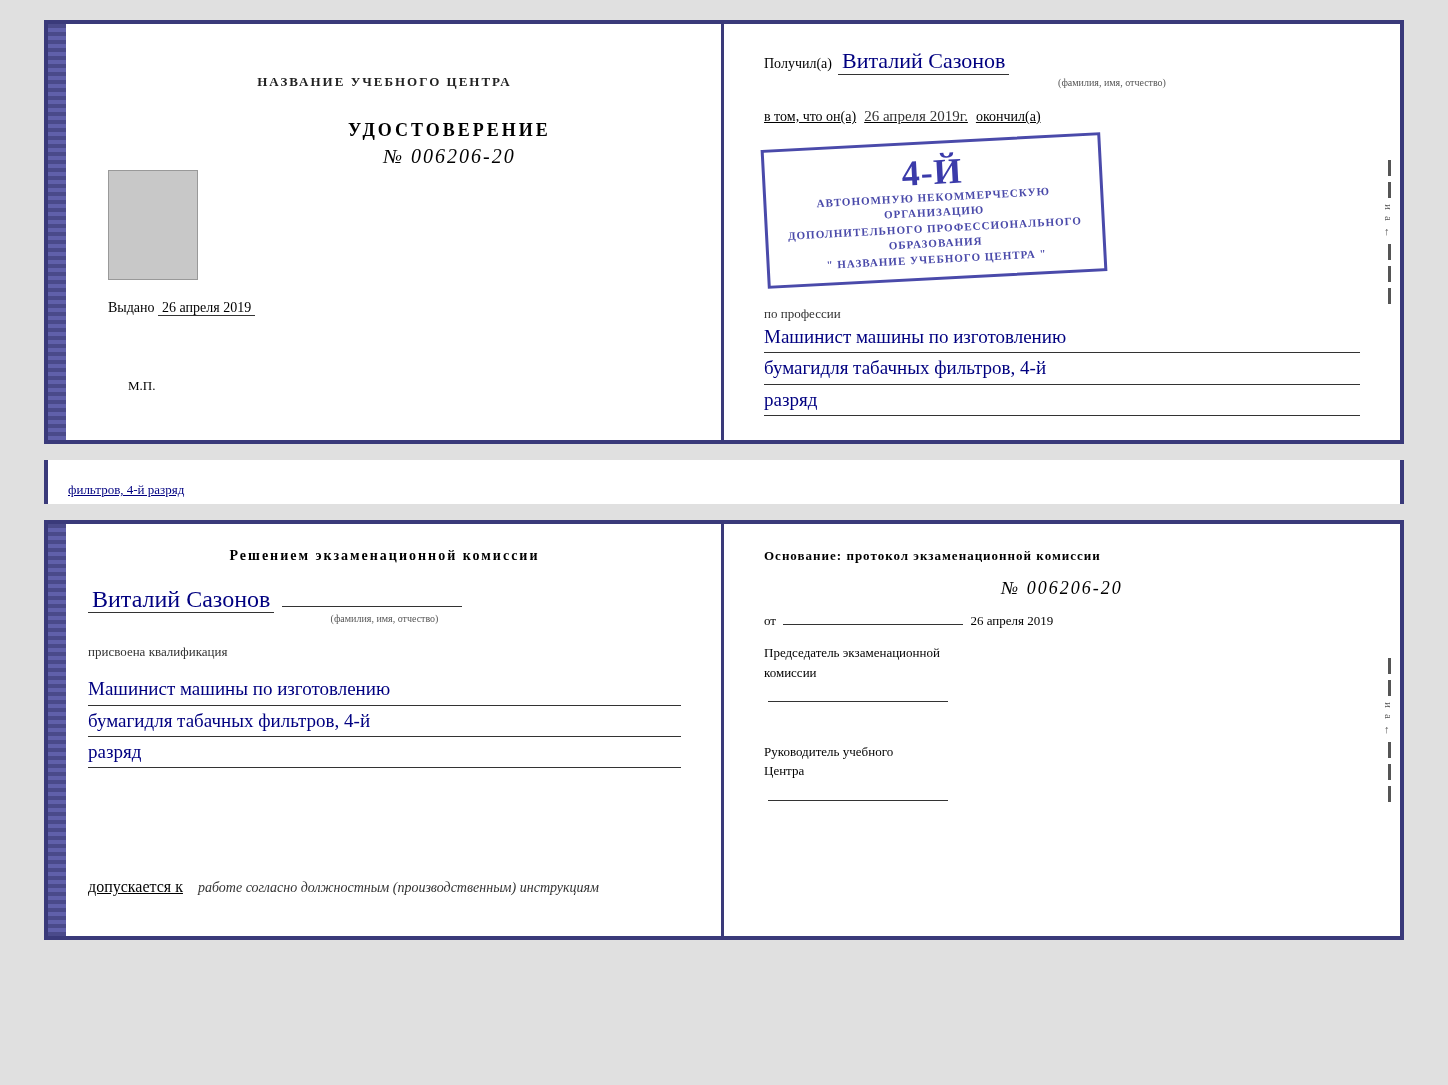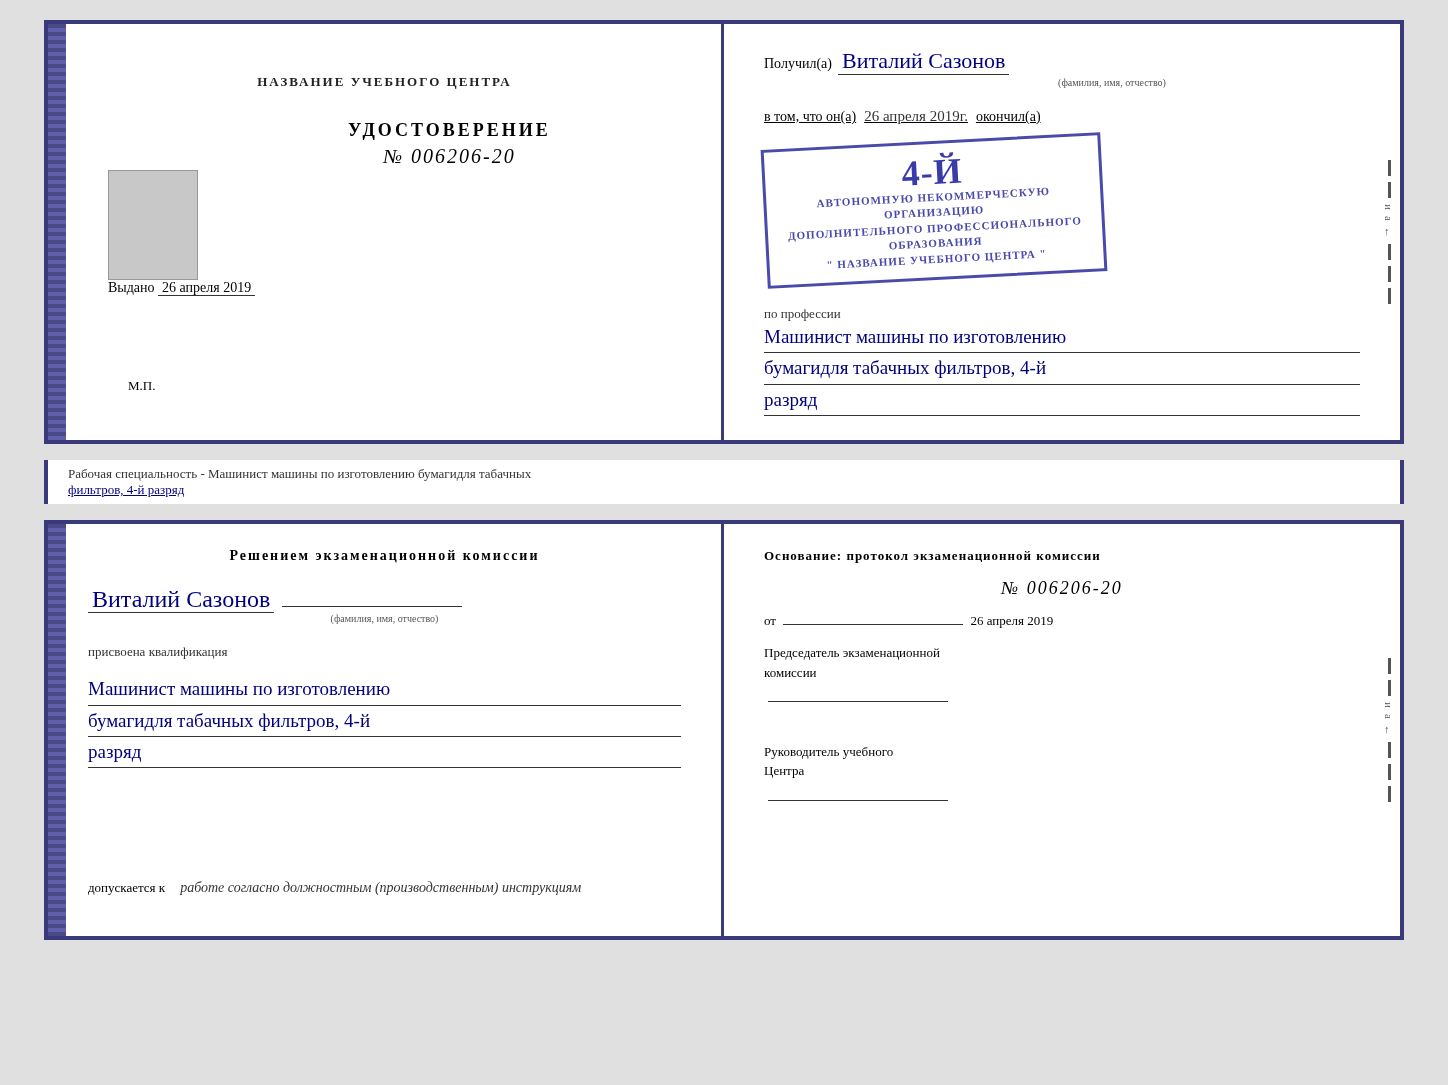"Выдано 26 апреля 2019" div { margin-top: none -> 20px }
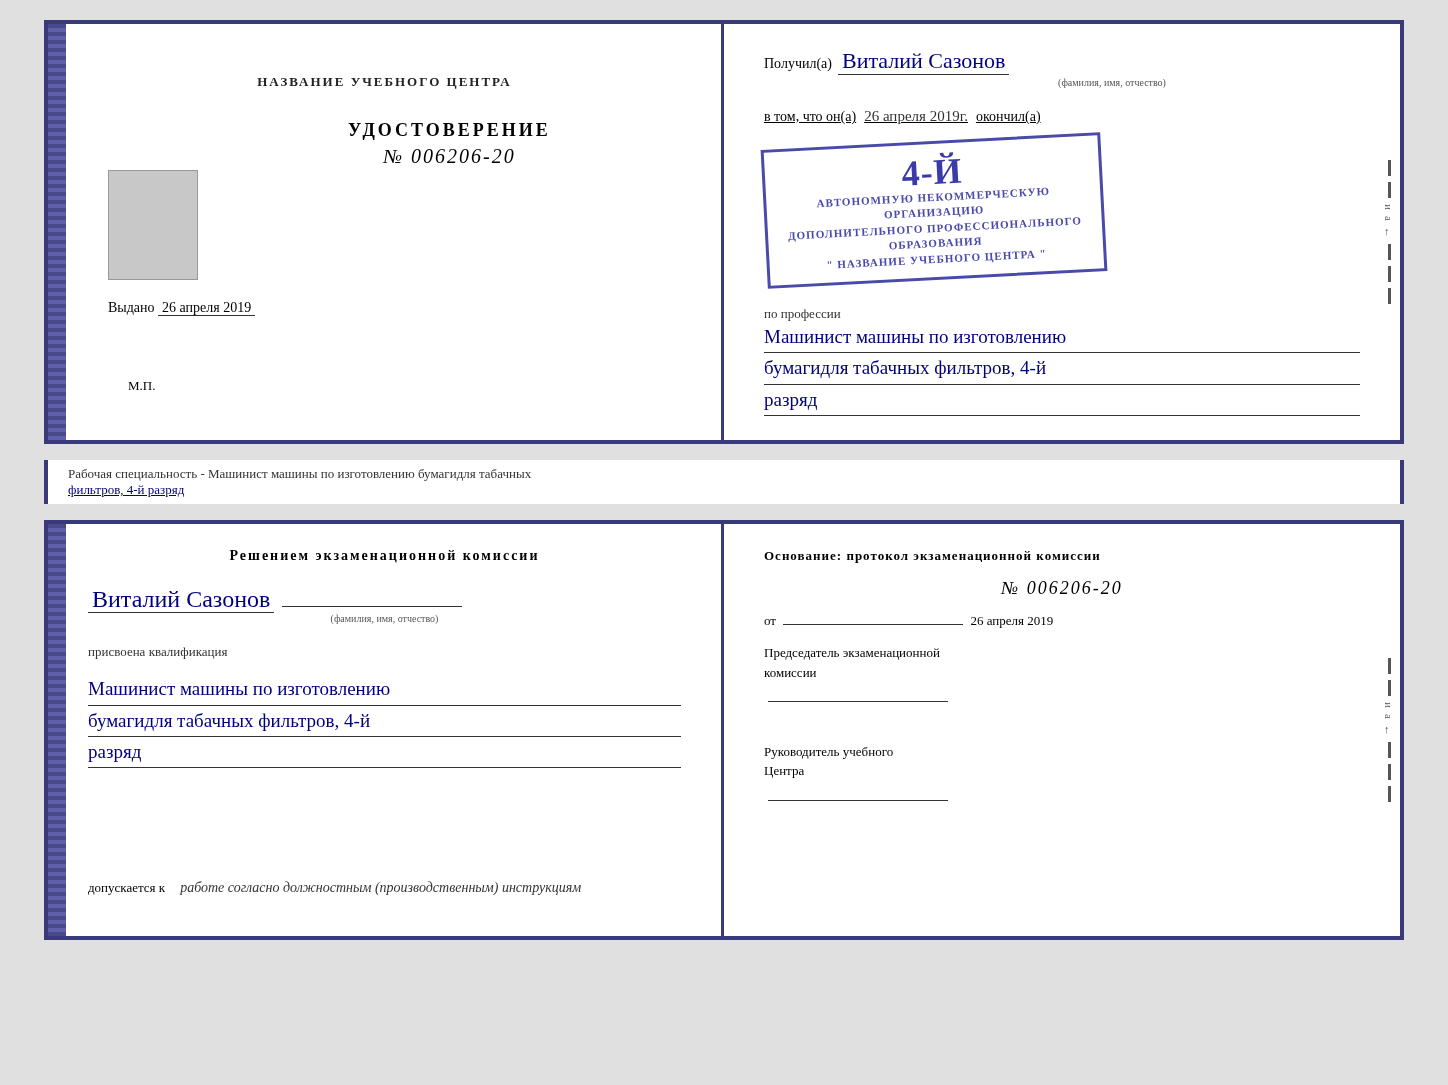"Рабочая специальность - Машинист машины" span { html: <span>Рабочая специальность - Машинист машины по изготовлению бумагидля табачных</span> -> none }
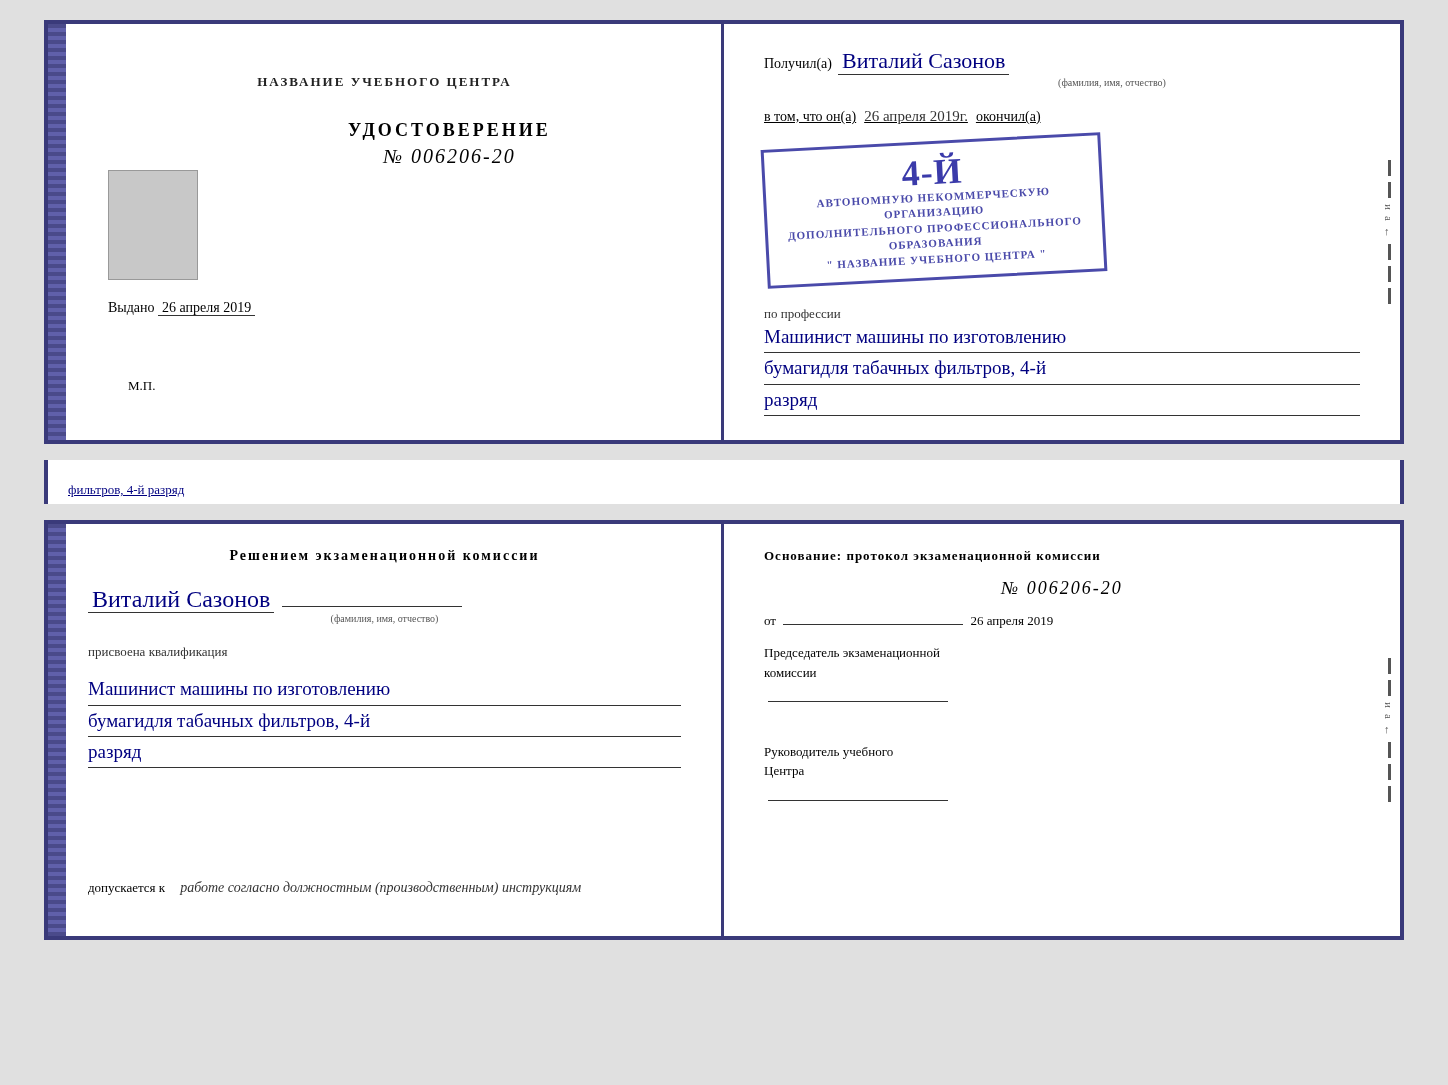"допускается к" span { font-size: 13px -> 16px; text-decoration: none -> underline }
